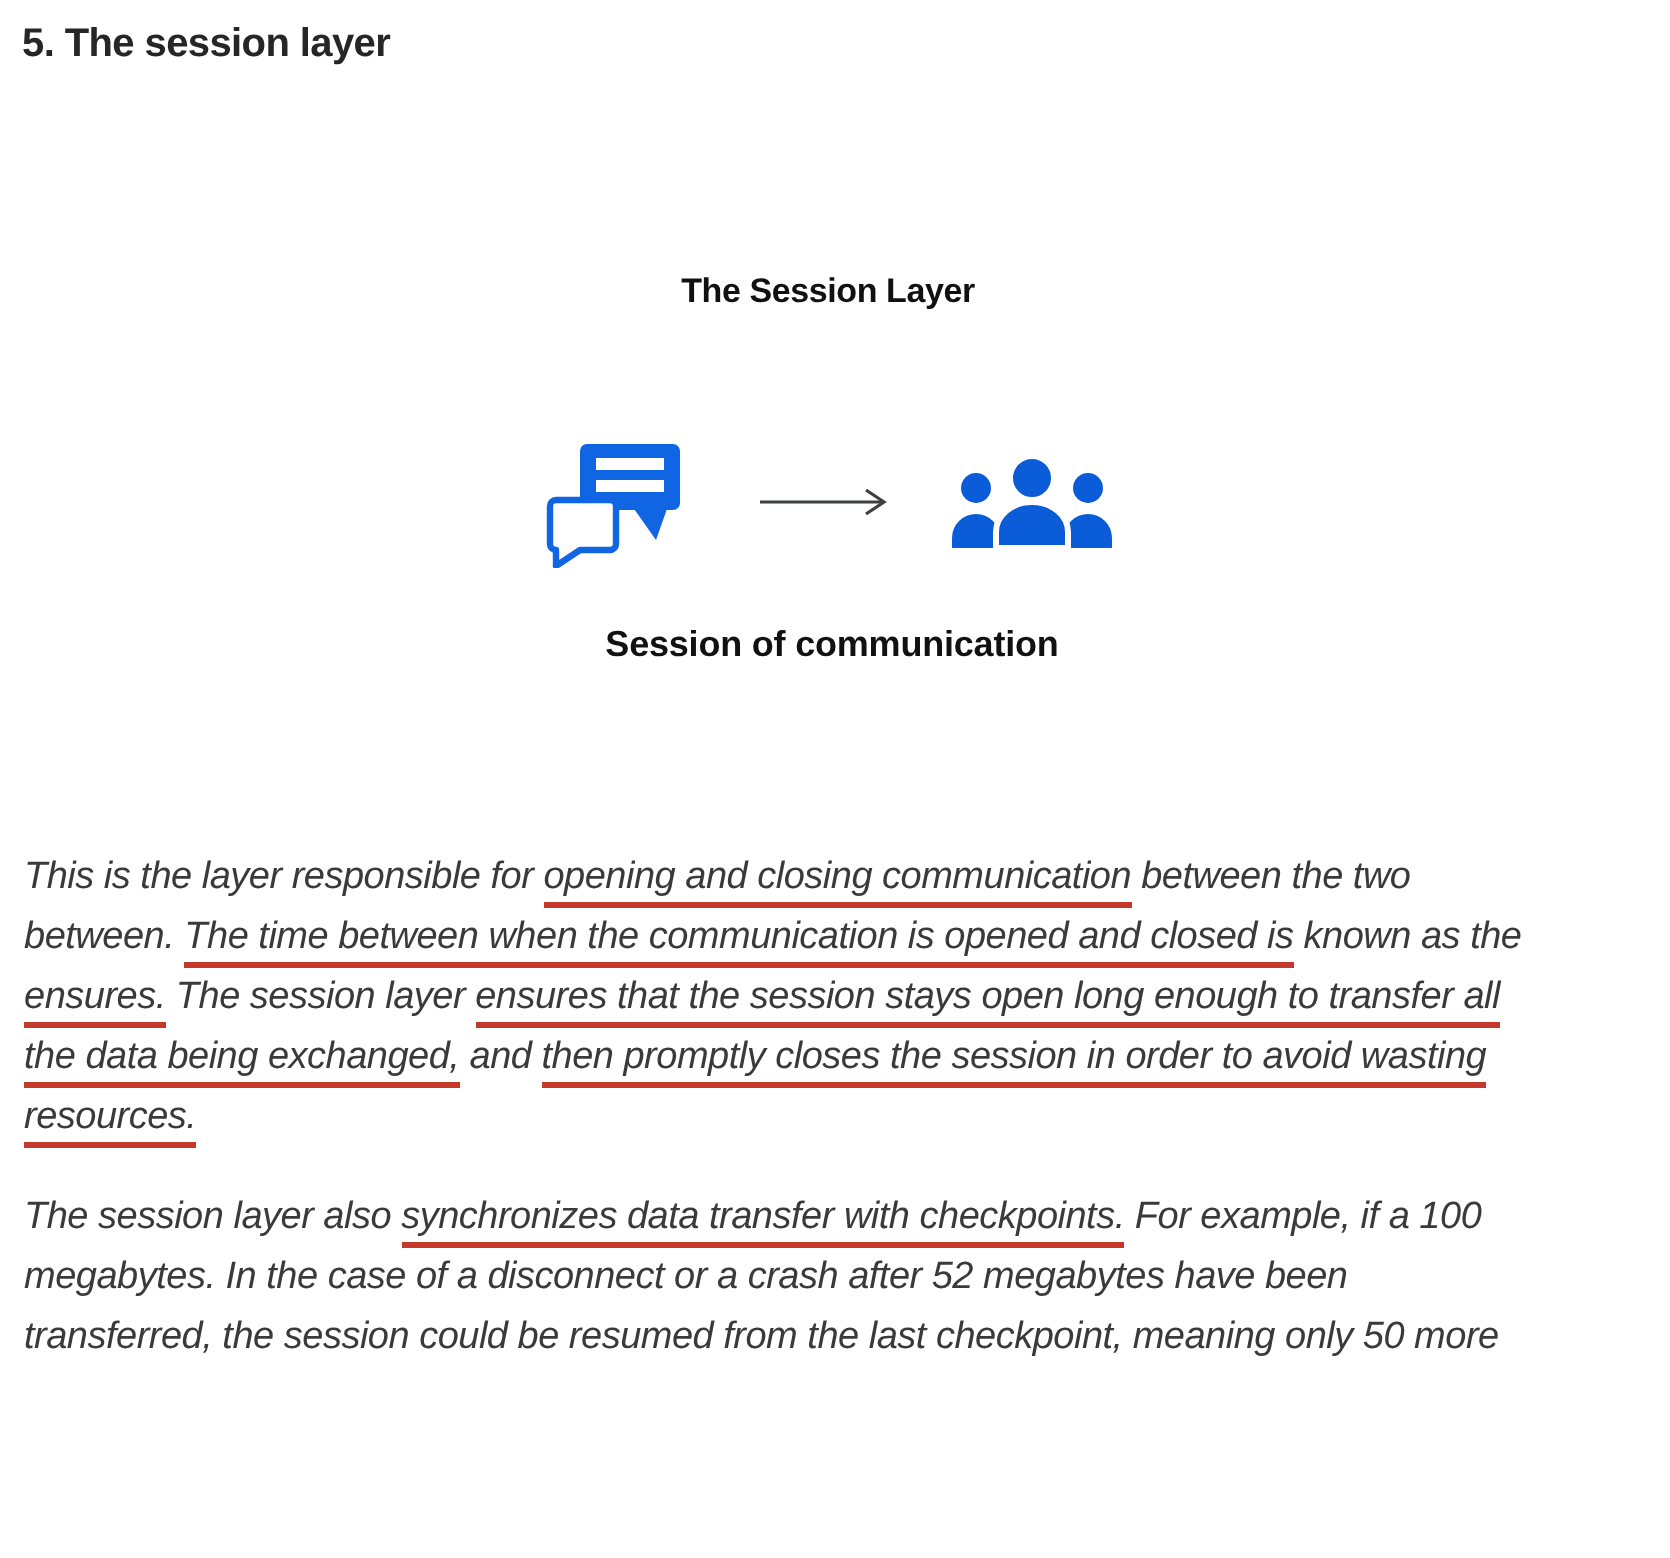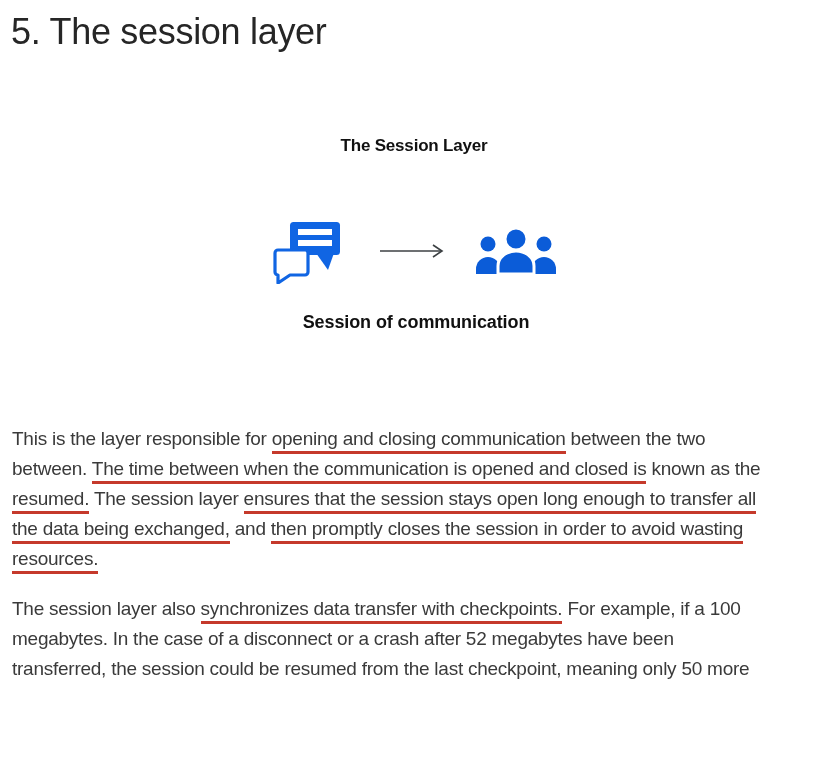"5. The session layer" .page-heading { font-size: 36px -> 20px; font-weight: normal -> bold }
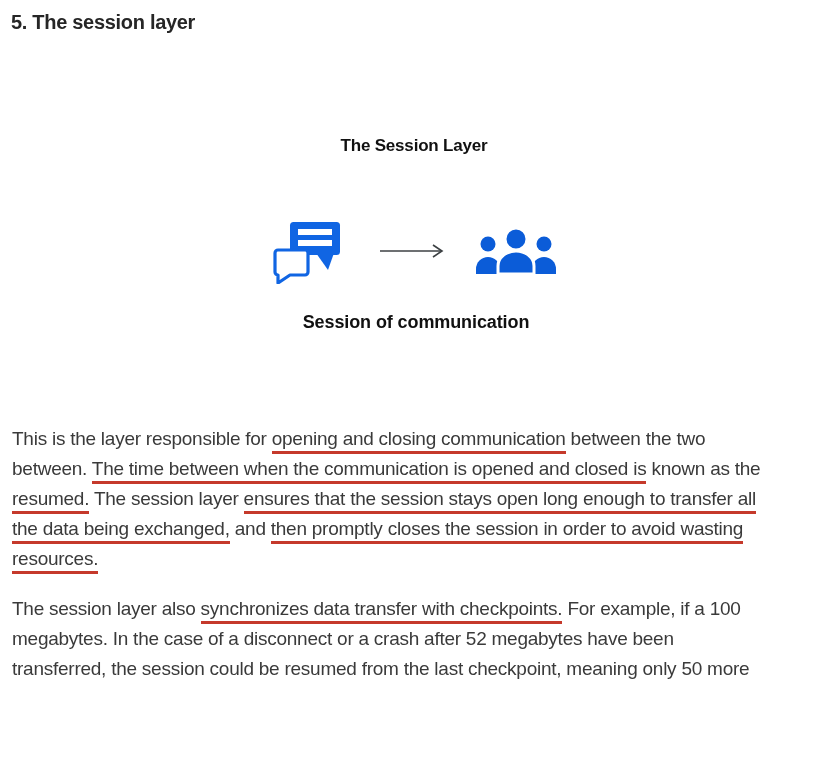"This is the layer responsible" .seg { font-style: none -> italic }
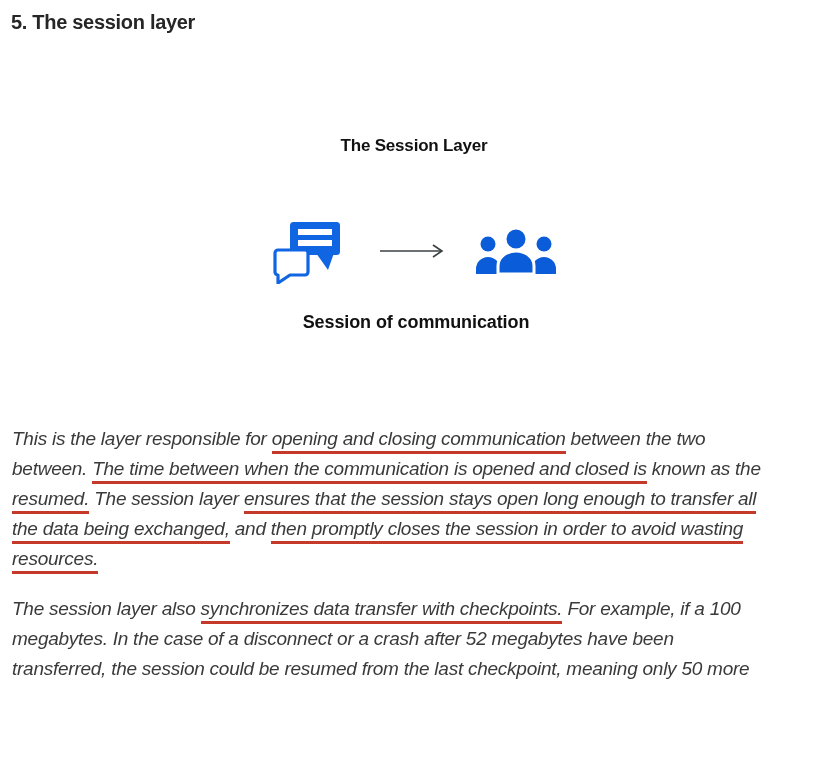"resumed." span.seg { text: resumed -> ensures }
